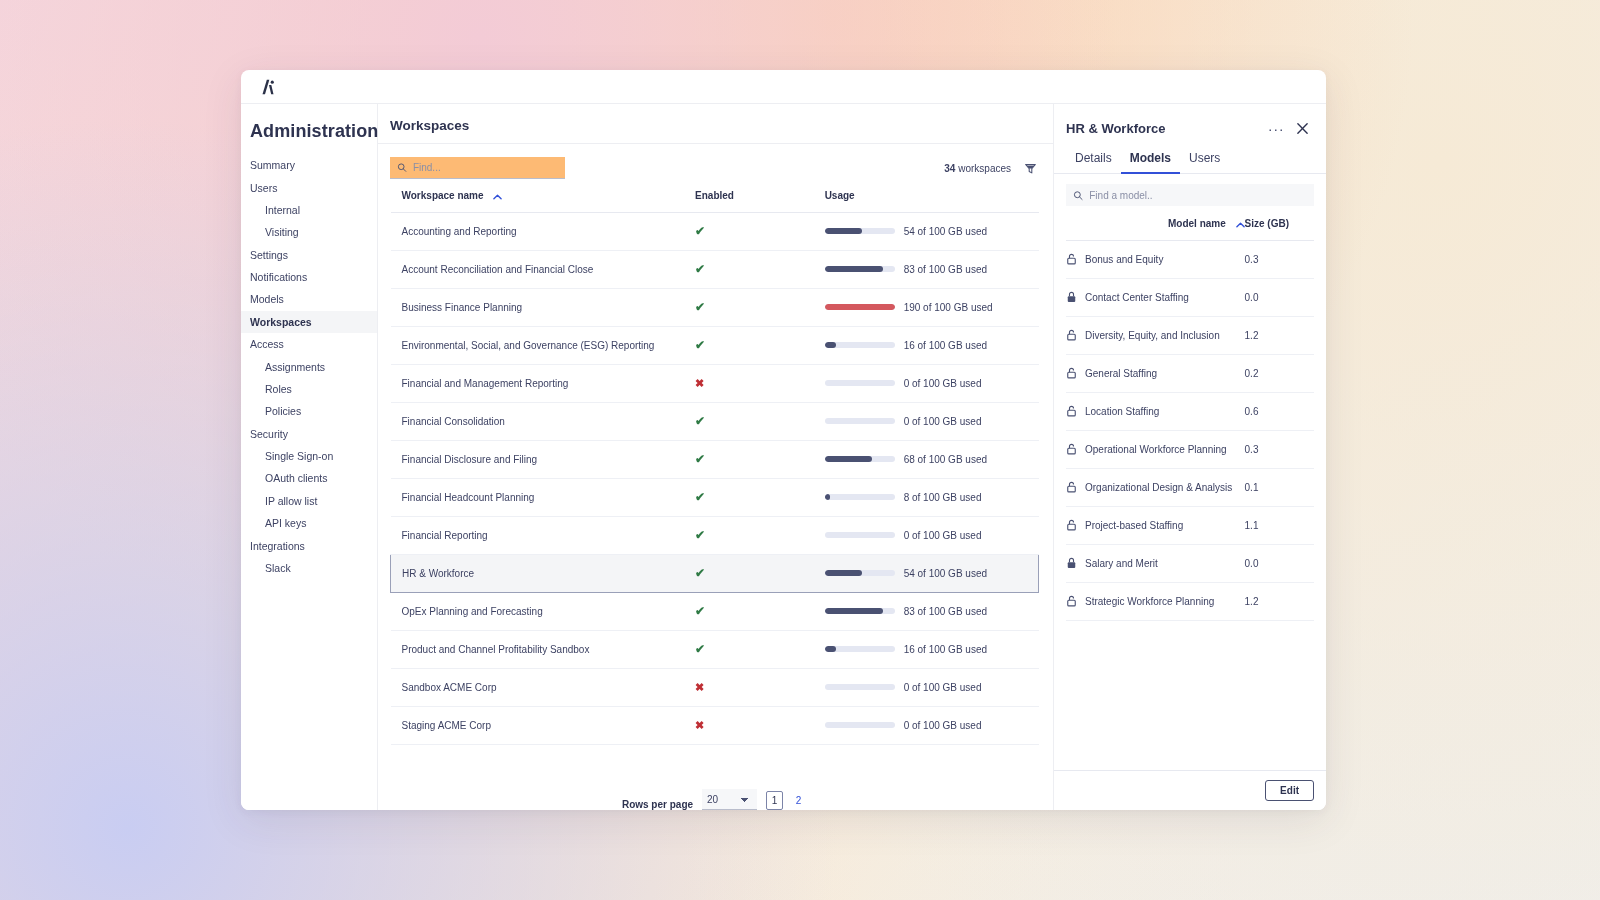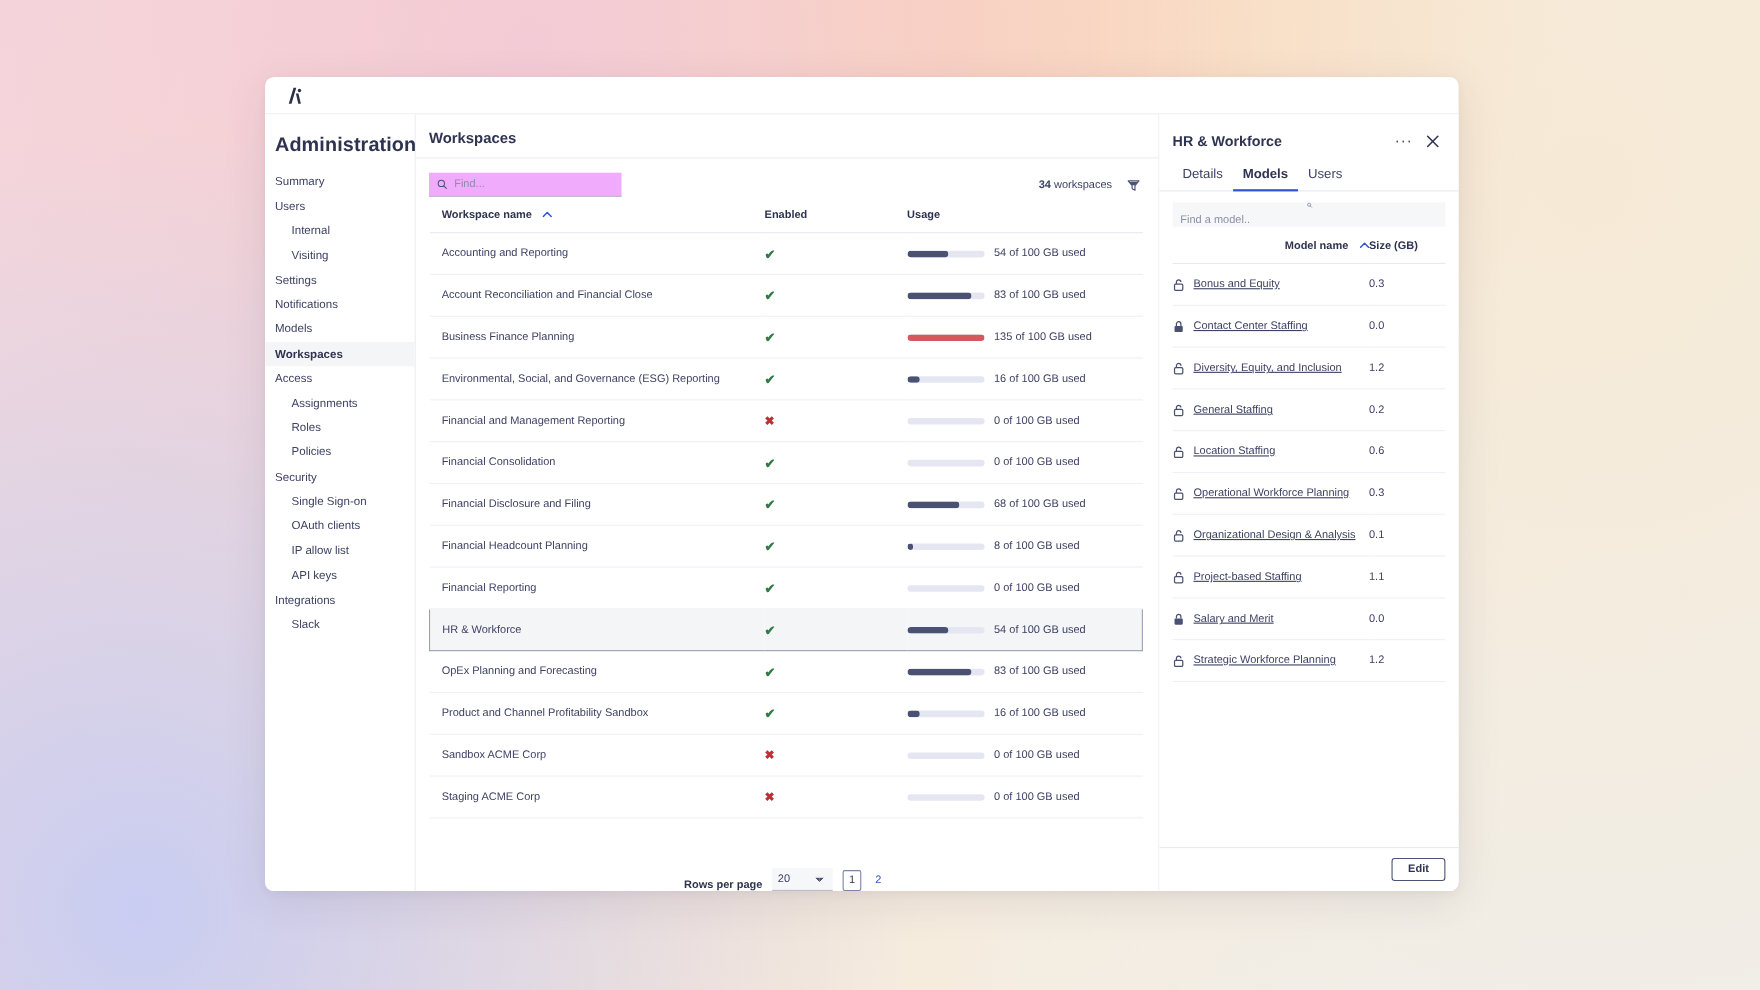"Find..." .search-box { background: #f0abfc -> #fdba74 }
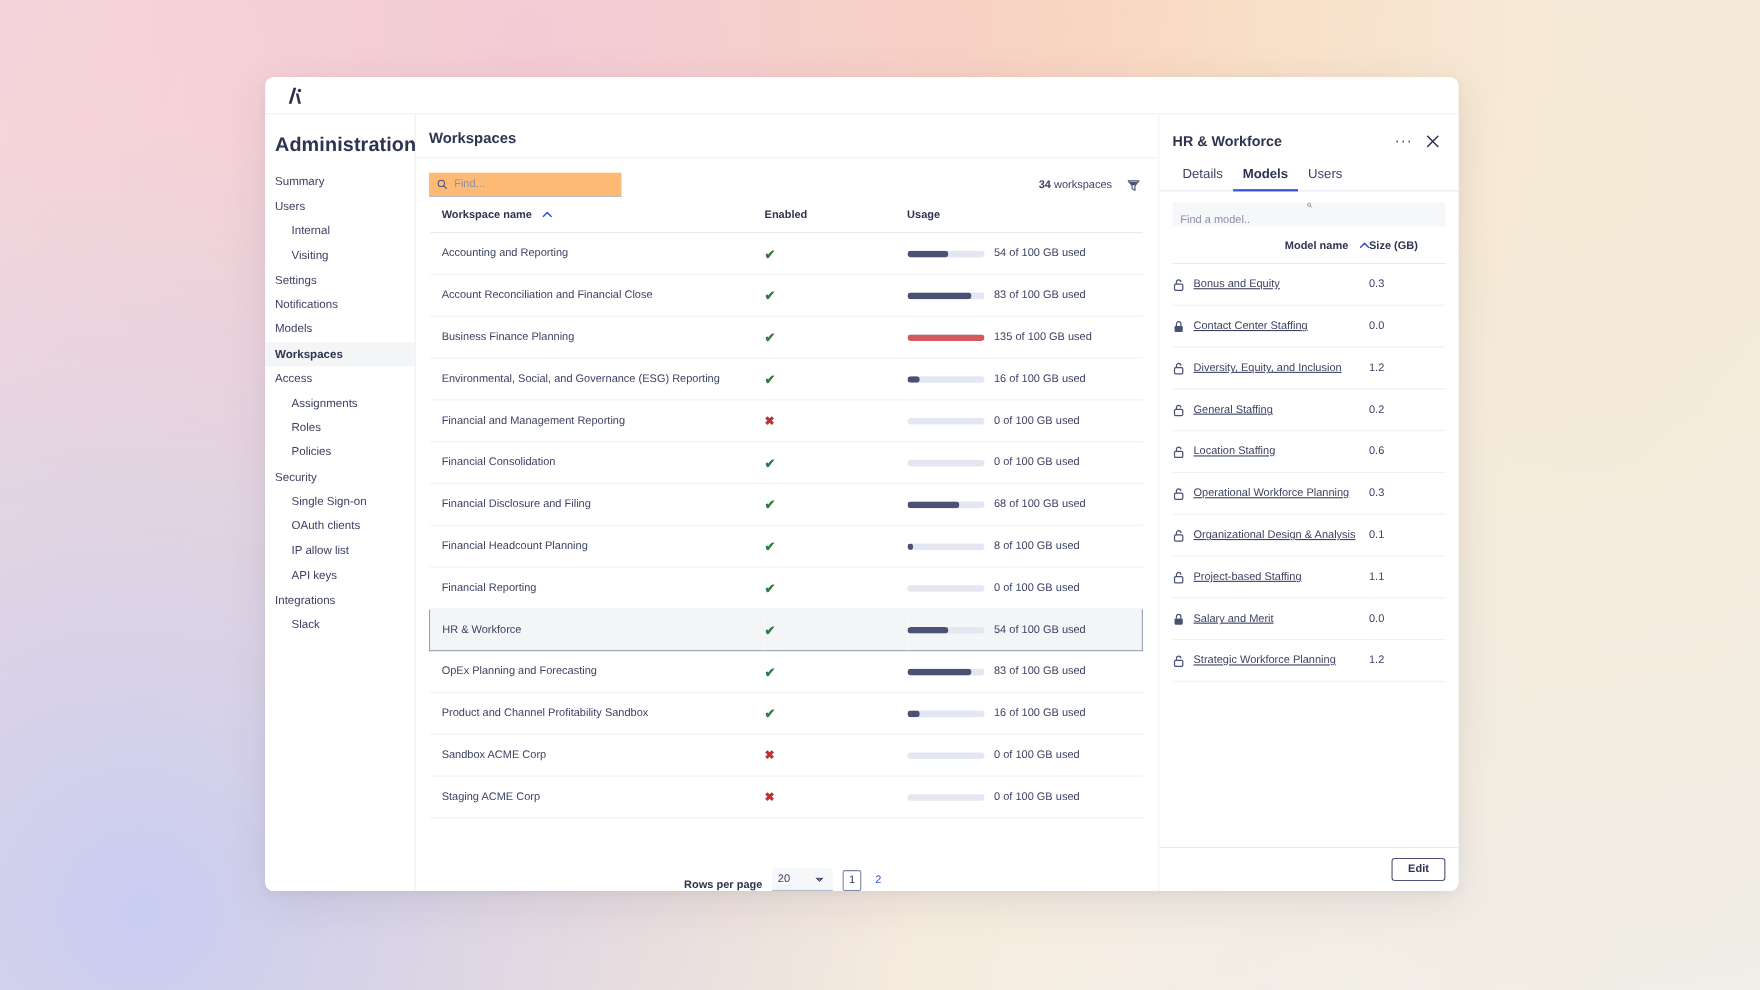"Find a model.." .panel-search { flex-direction: column -> none }
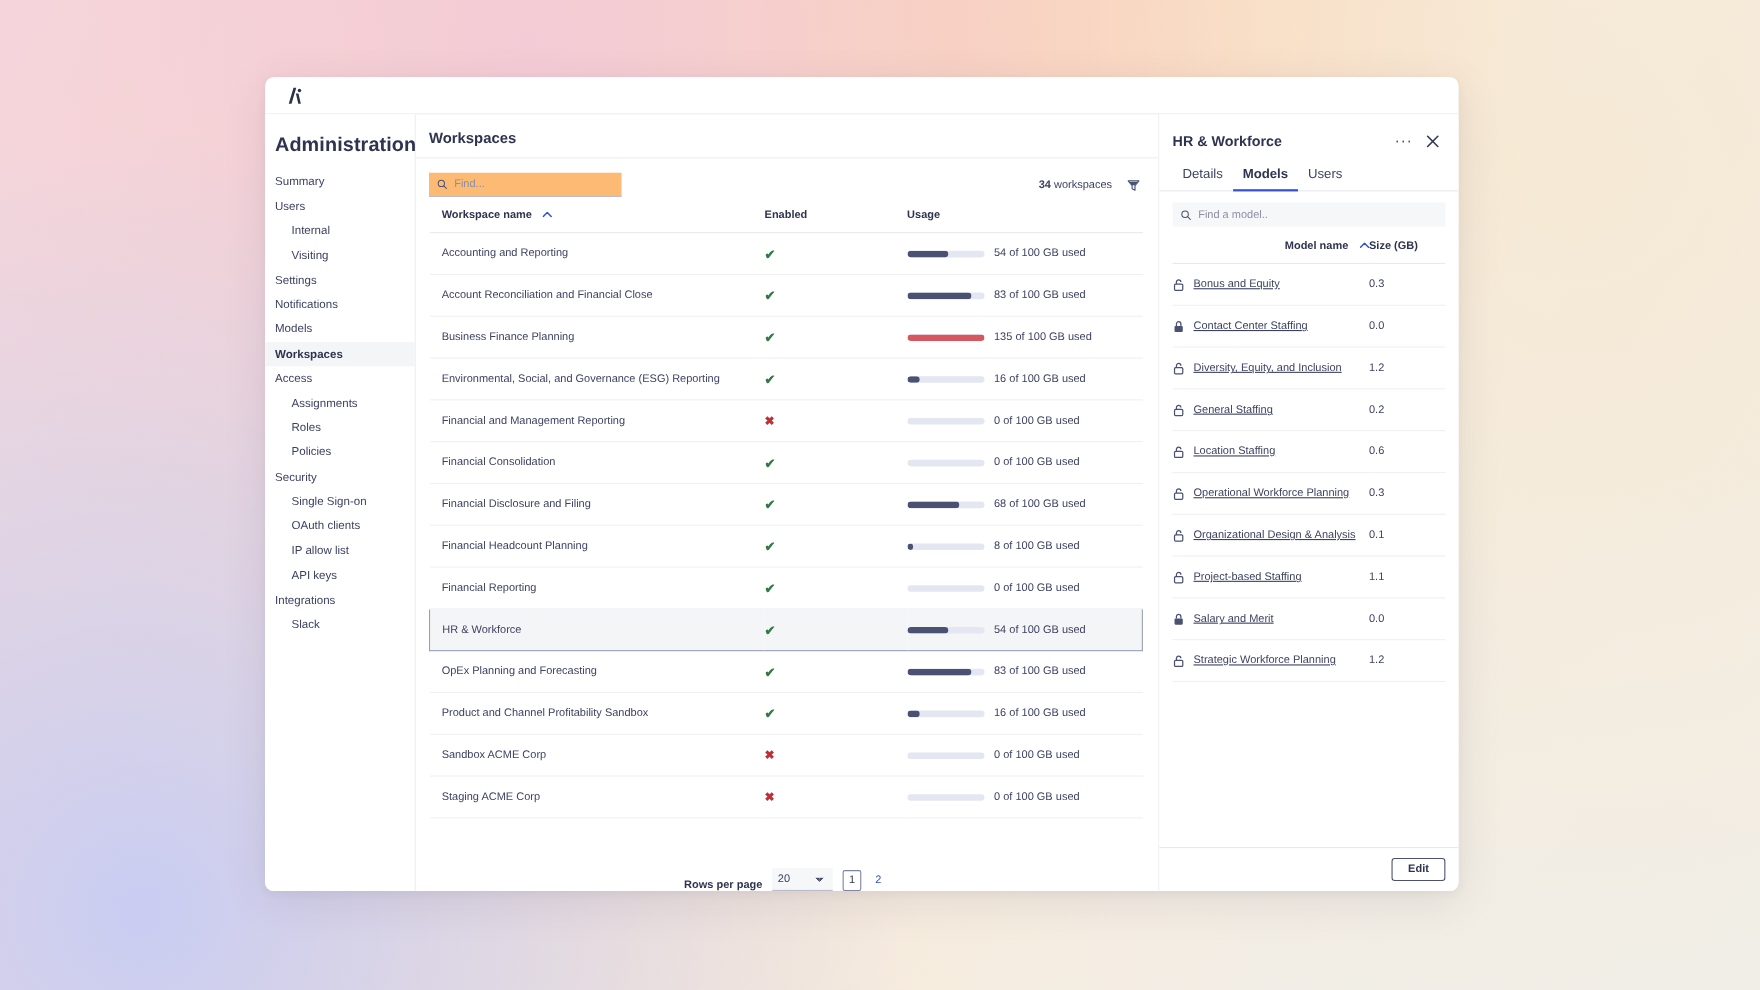"Bonus and Equity" .model-cell { align-items: center -> flex-end; text-decoration: underline -> none }
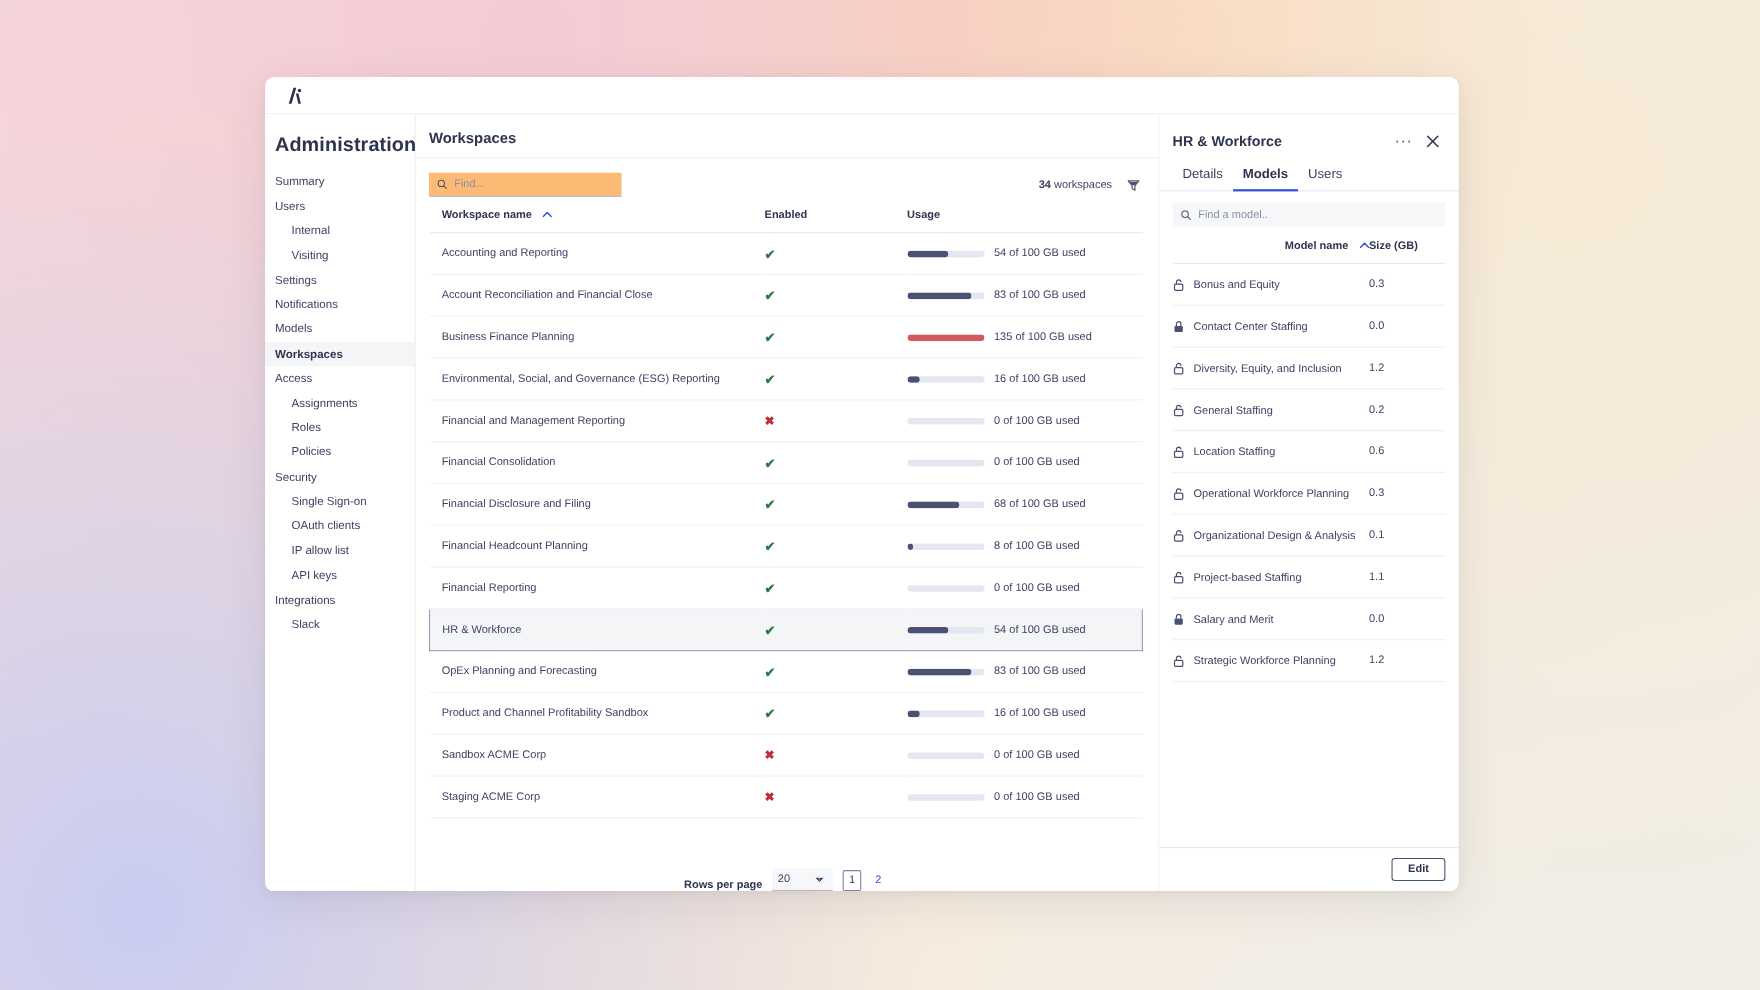"135 of 100 GB used" span.usage-label { text: 135 -> 190 }
